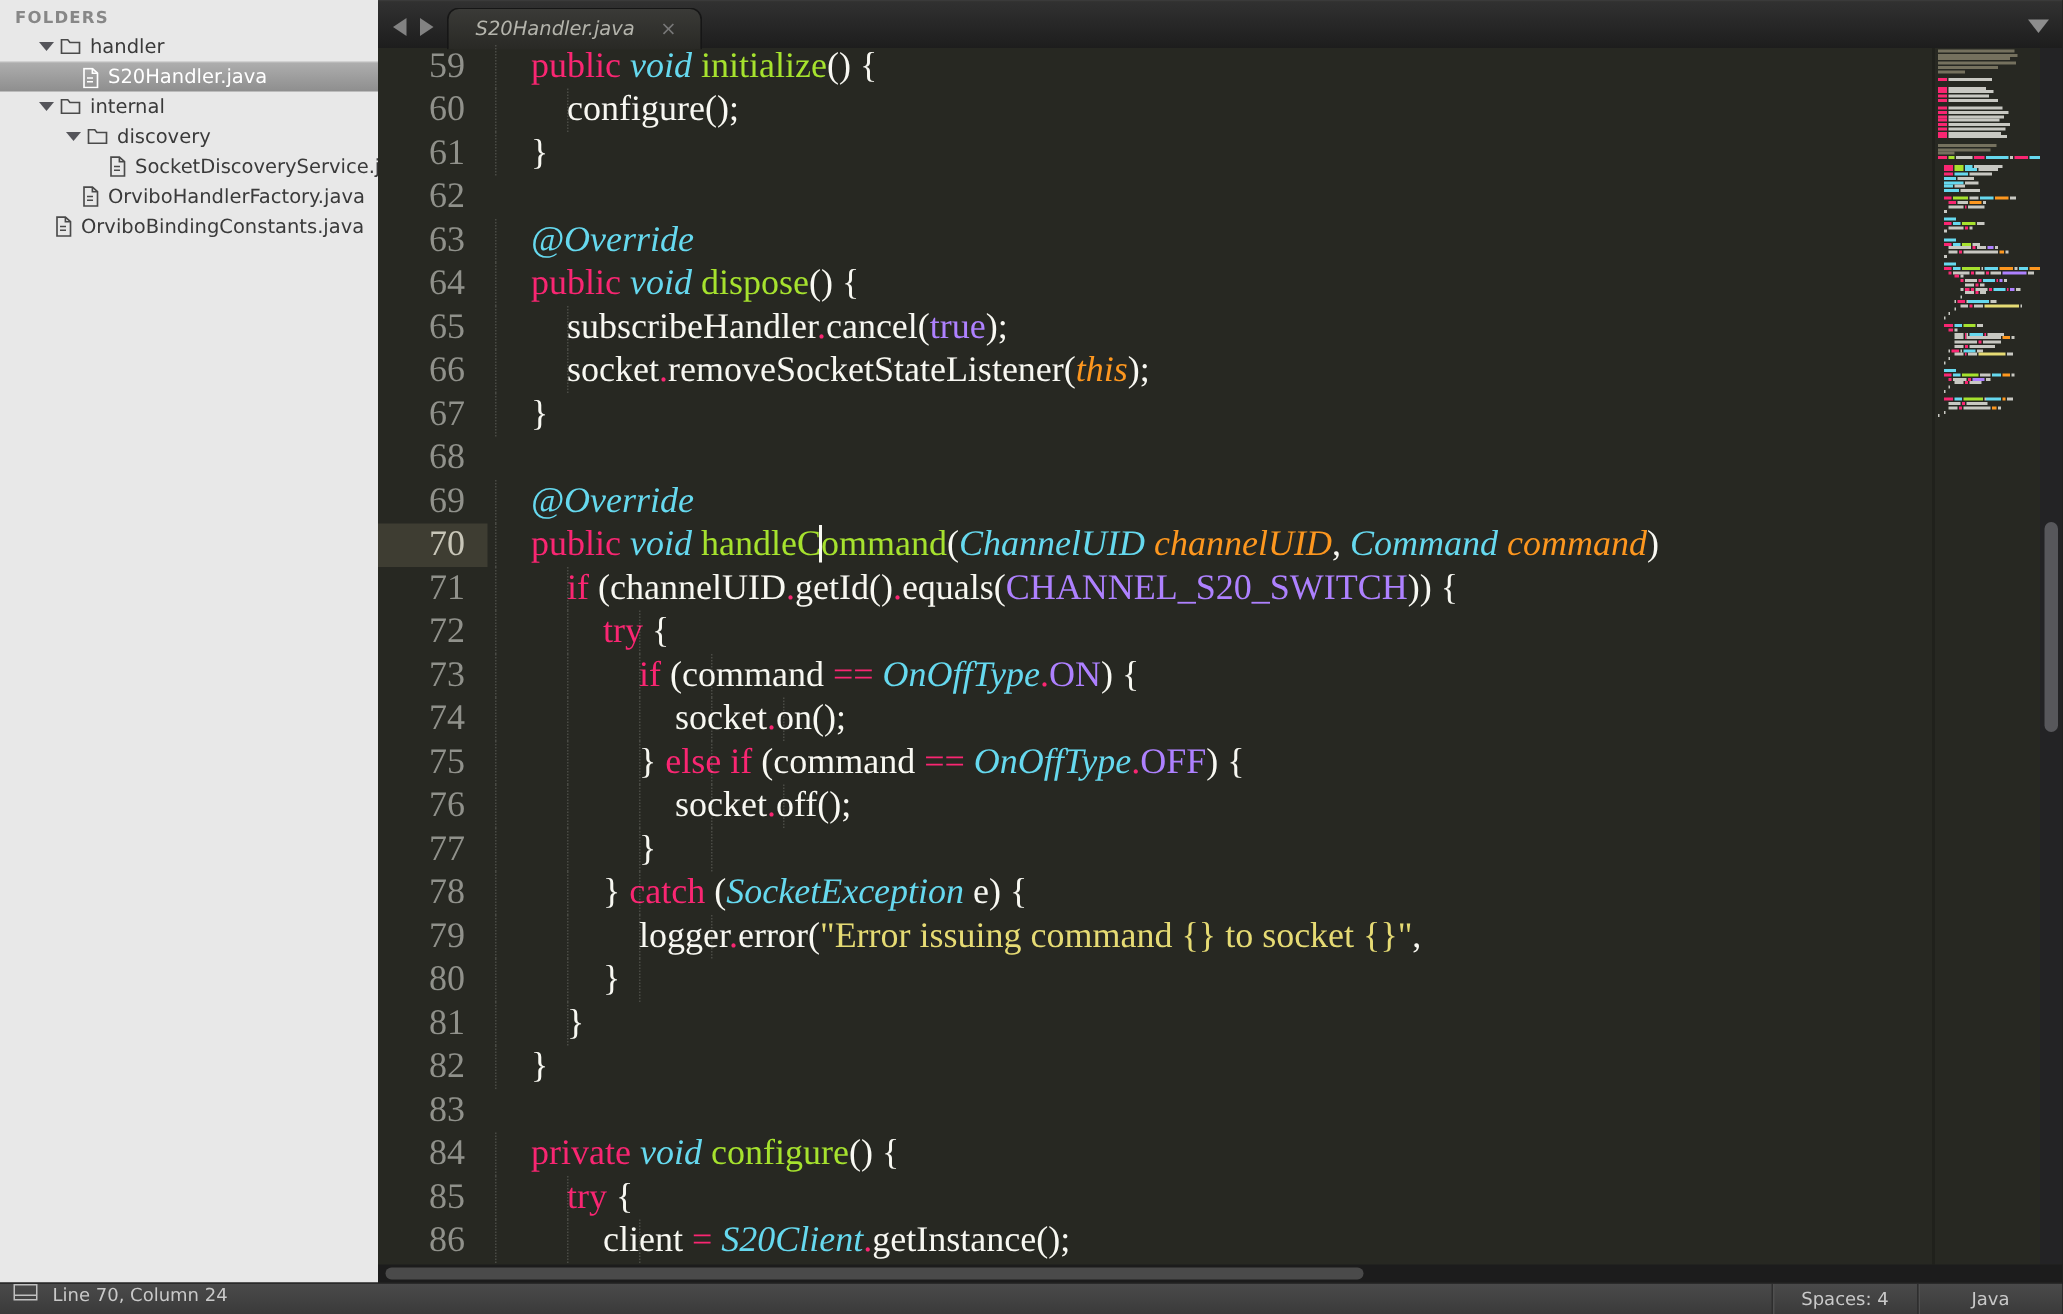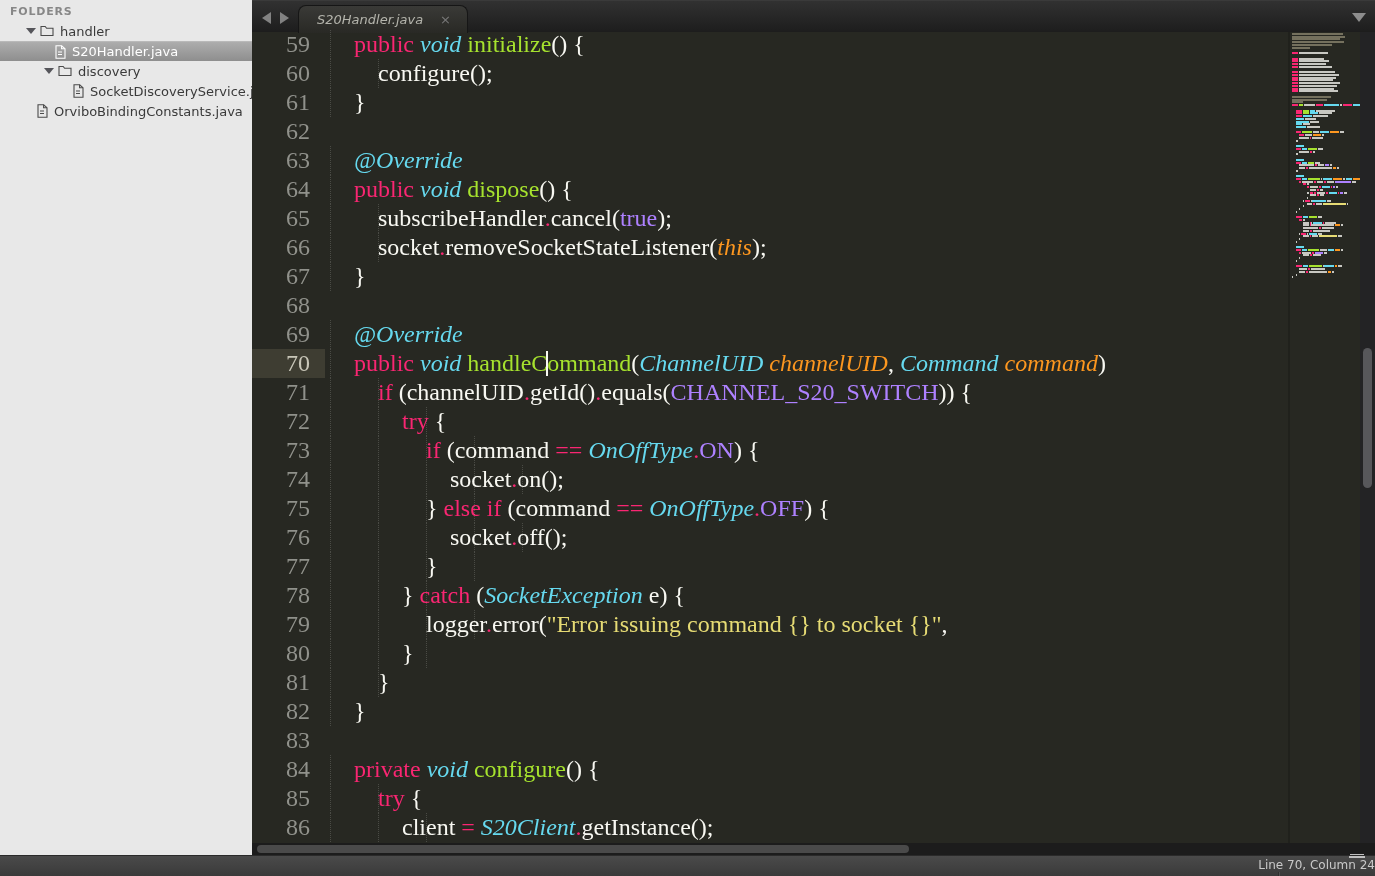"internal" div.tree-row { html: none -> <div> <span></span> <span> <svg> <path></path> </svg> </span> <span>internal</span> </div> }
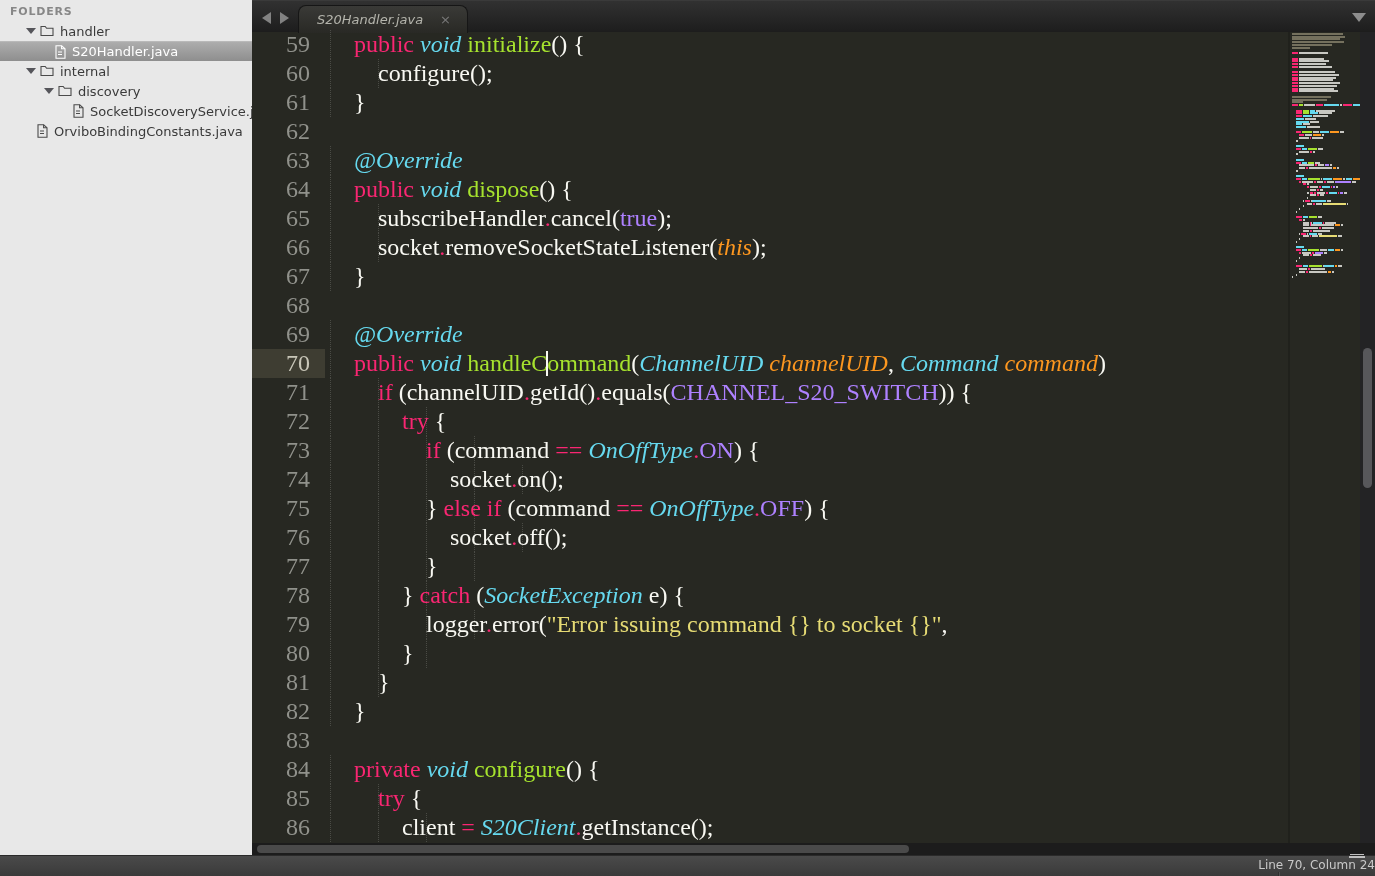"OrviboHandlerFactory.java" div.tree-row { html: none -> <div> <span></span> <span> <svg> <path></path> <path></path> <path></path> </svg> </span> <span>OrviboHandlerFactory.java</span> </div> }
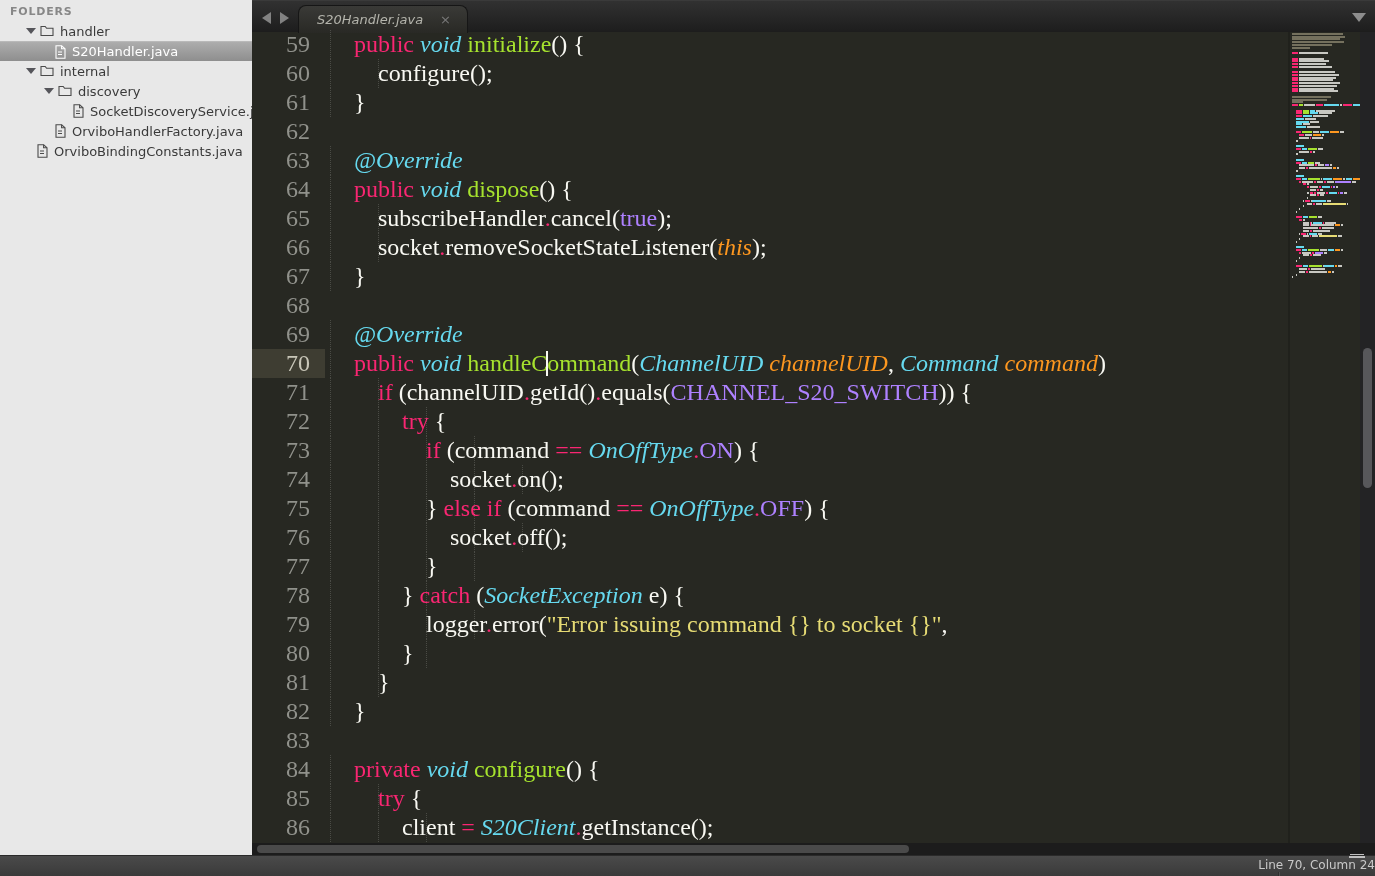"Line 70, Column 24" .statusbar { align-items: flex-end -> flex-start; flex-direction: column -> none }
